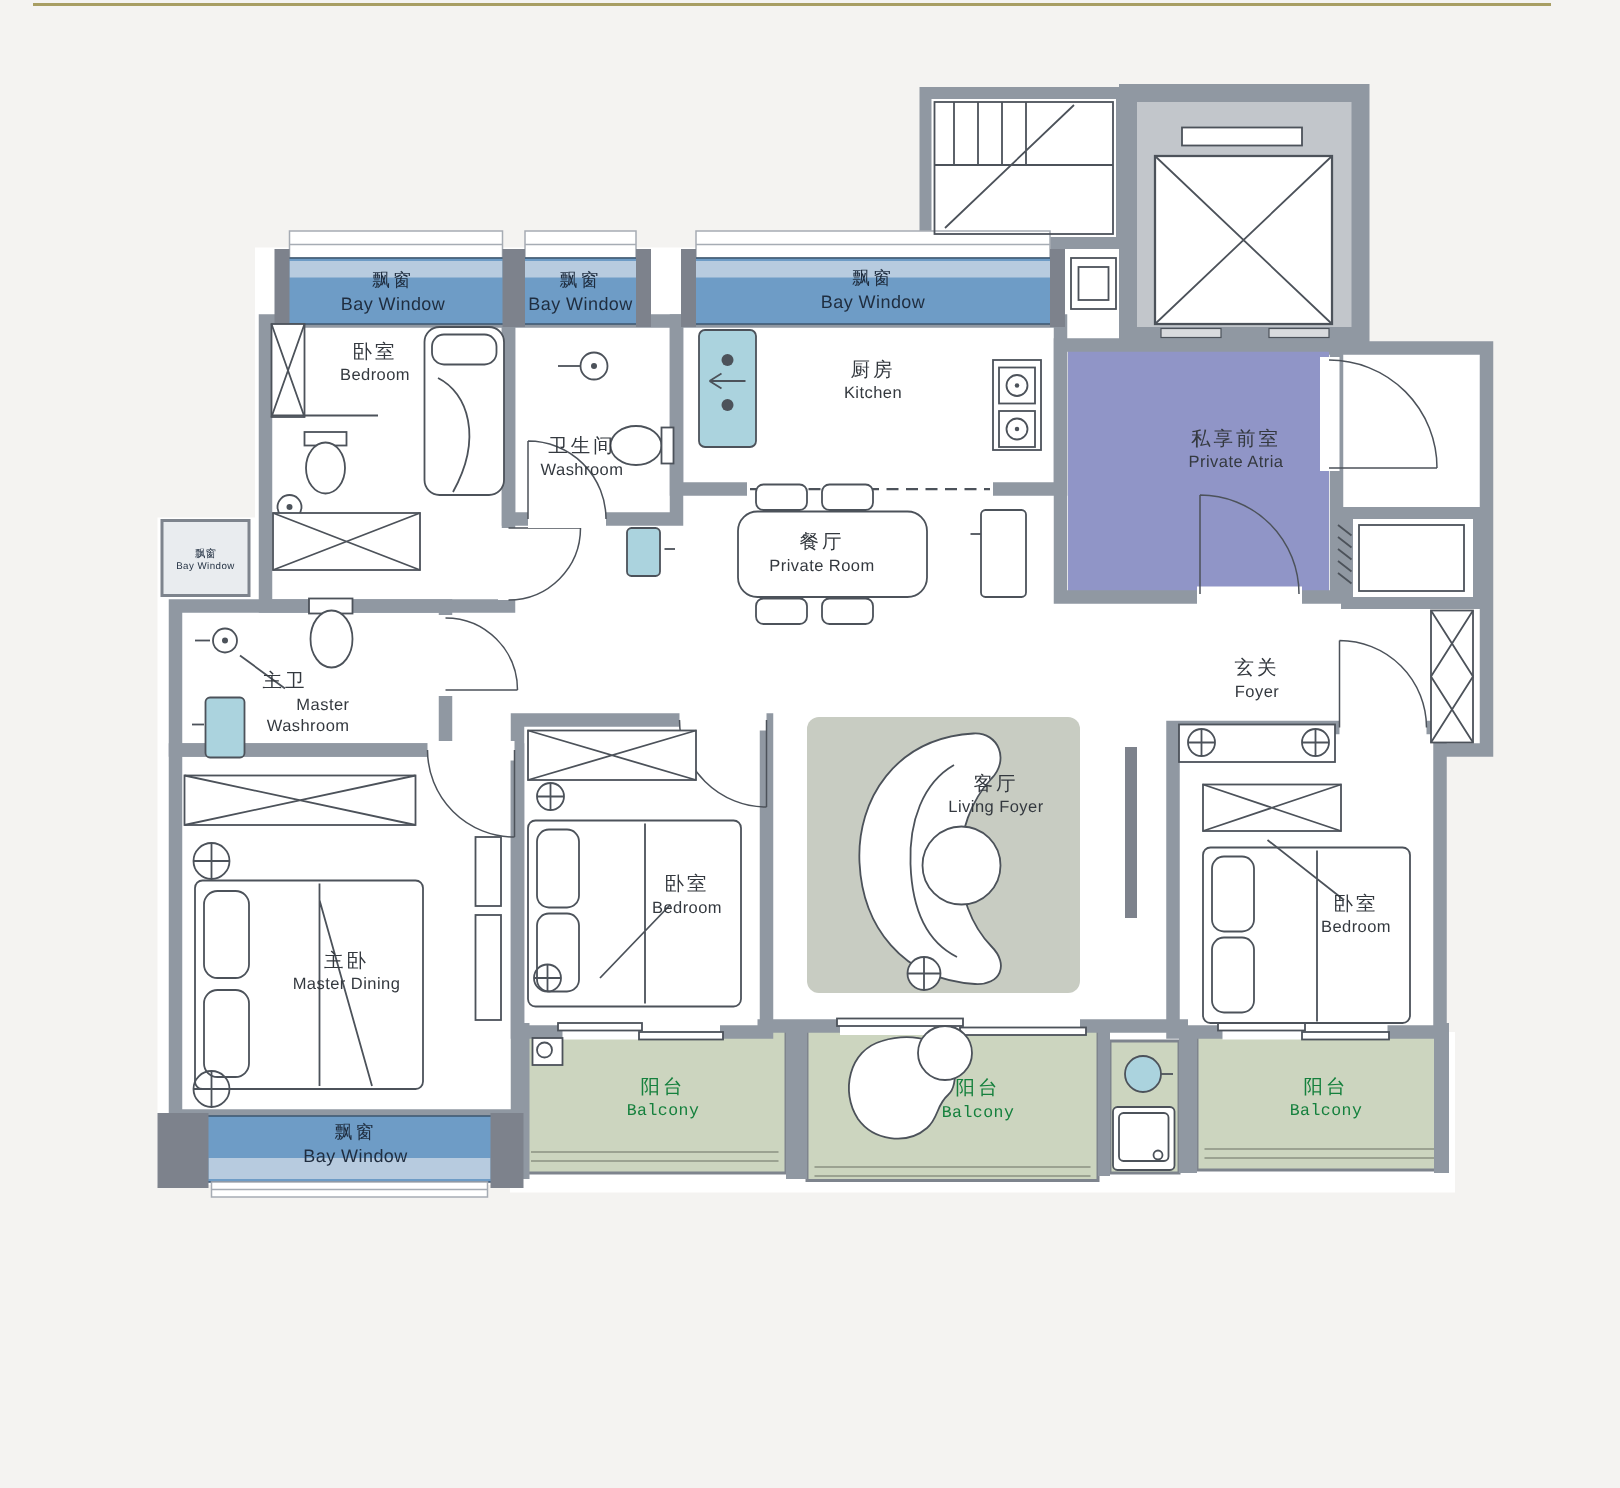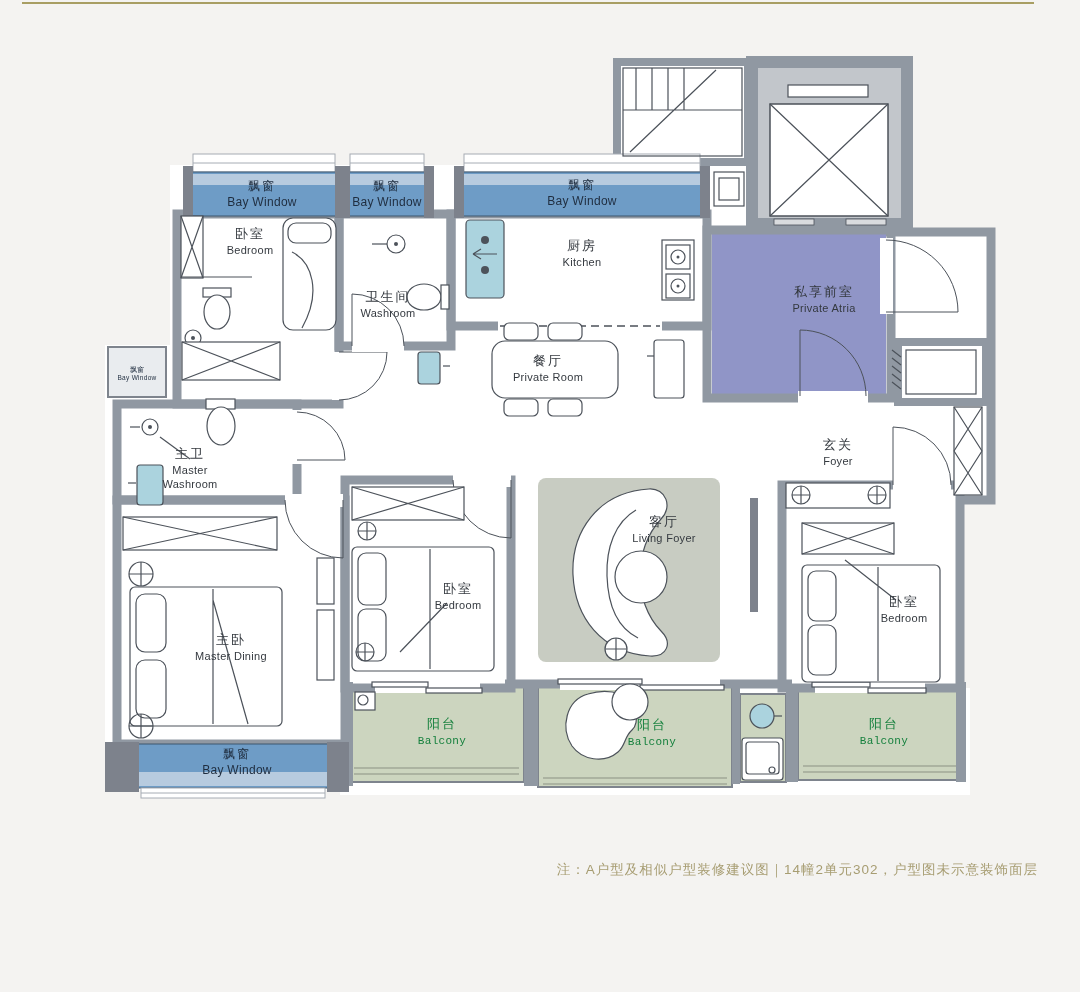"Master Washroom" .w84 .en { text-align: none -> right }
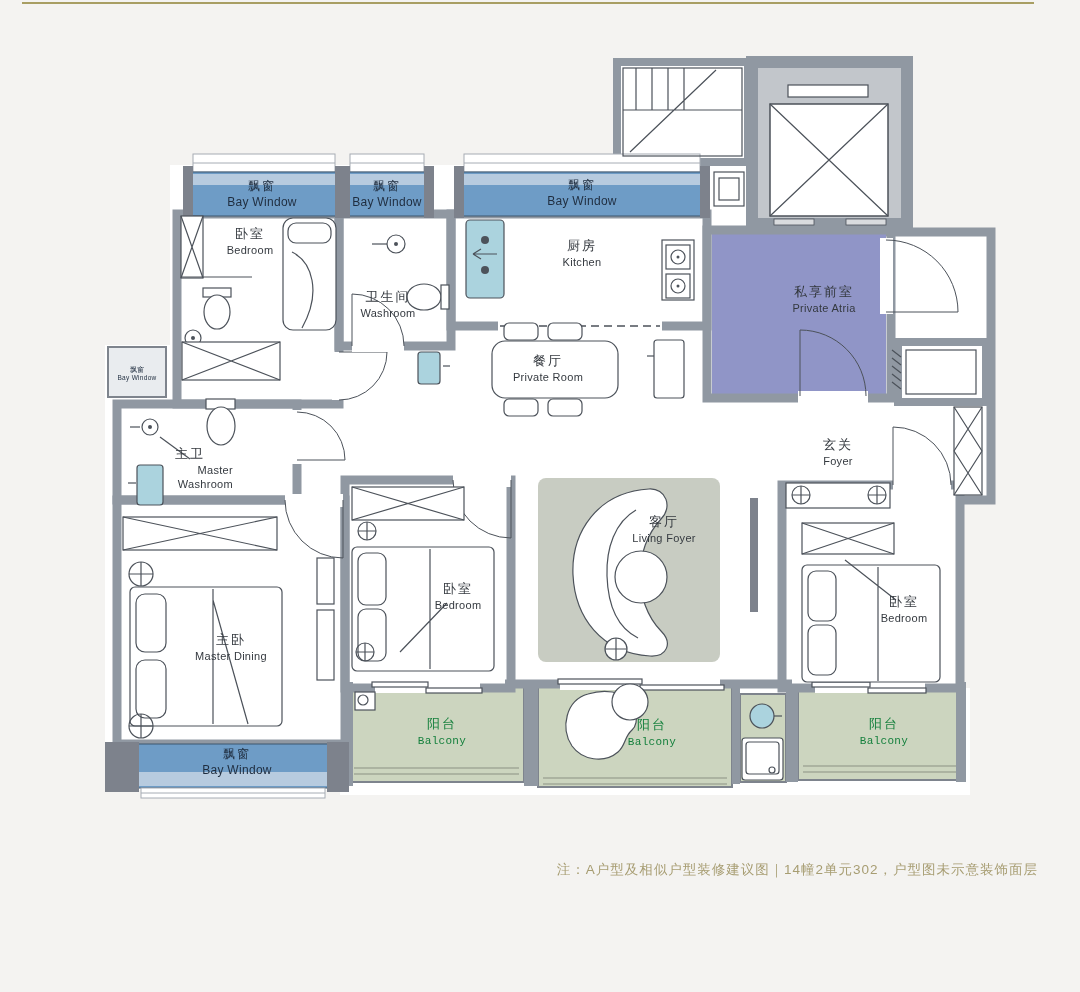"注：A户型及相似户型装修建议图｜14幢2单元302，户型图未示意装饰面层" div { html: <div>注：A户型及相似户型装修建议图｜14幢2单元302，户型图未示意装饰面层</div> -> none }
